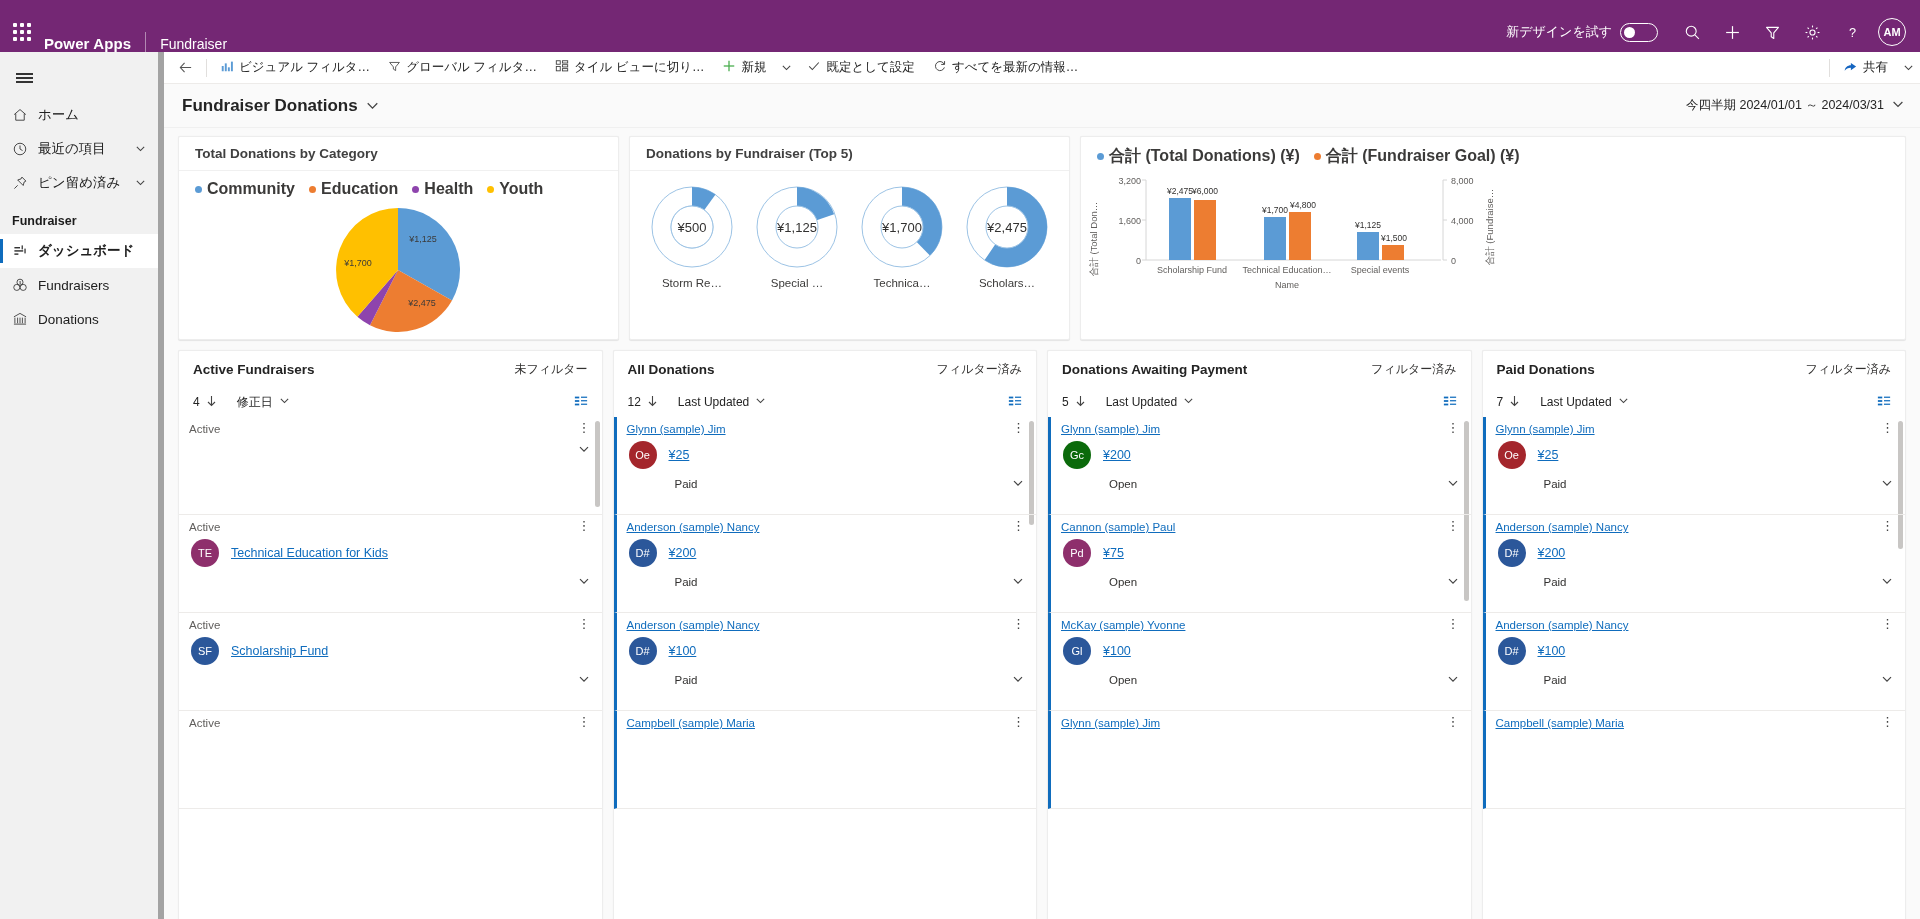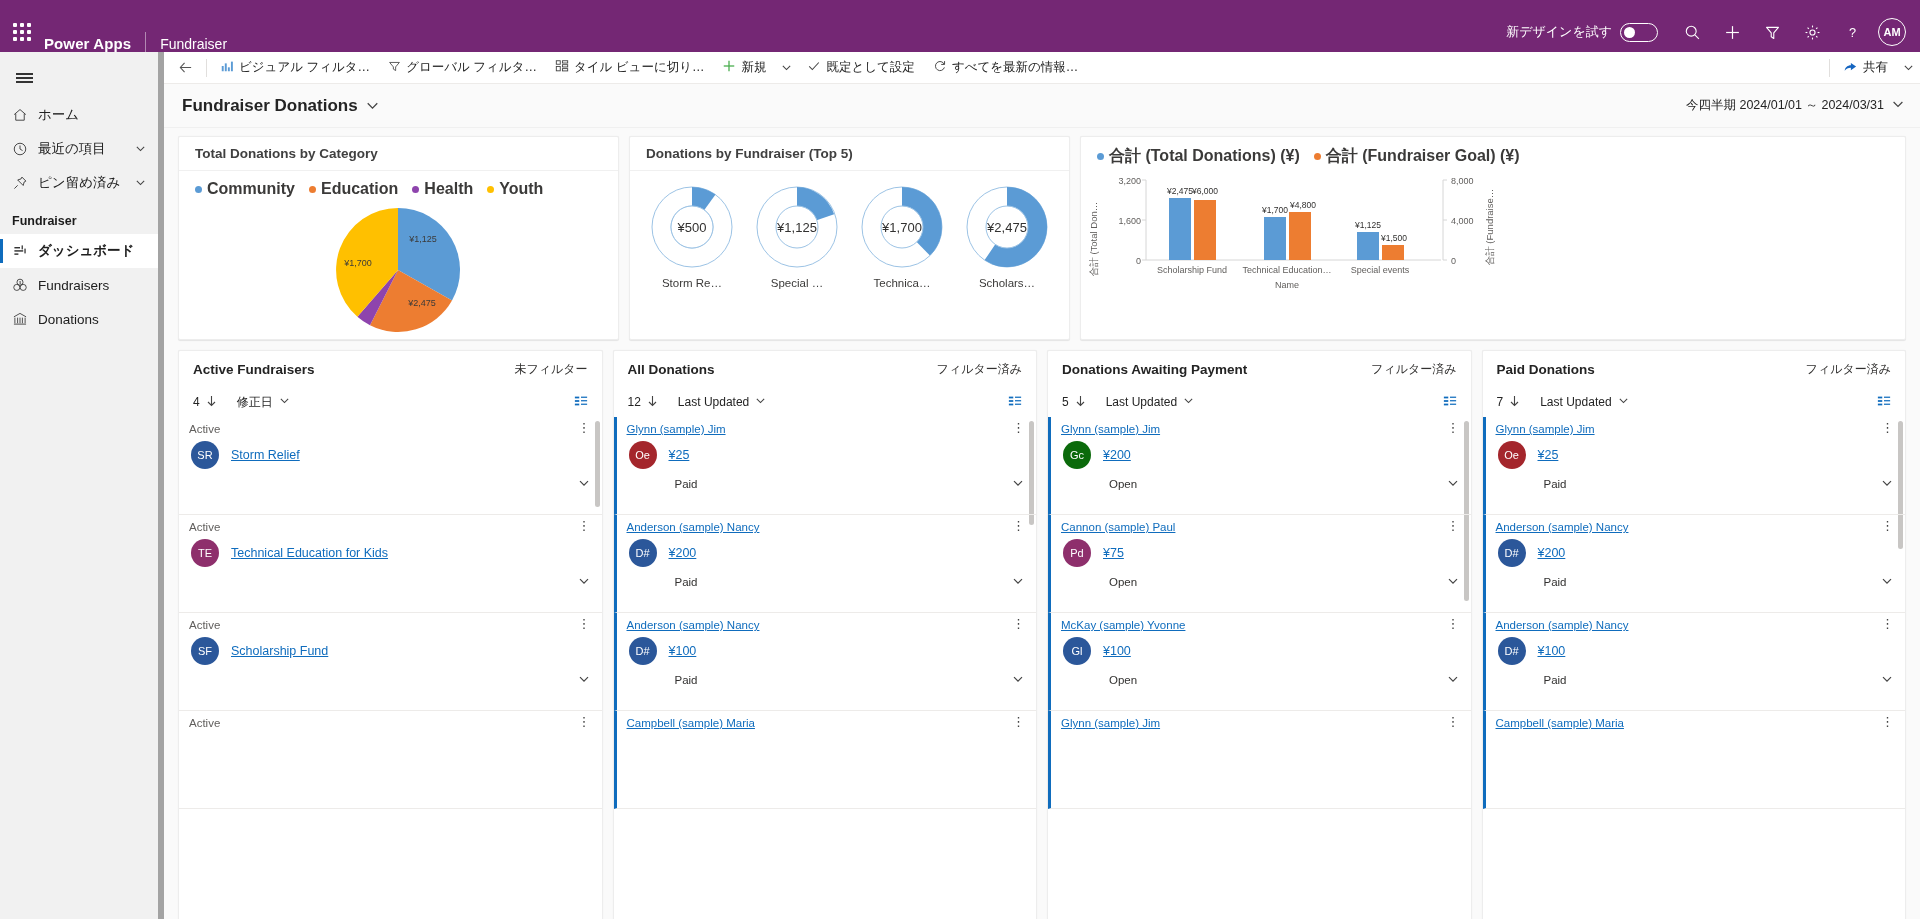"SR" div.li-mid { html: <div> <span>SR</span> <span>Storm Relief</span> </div> -> none }
